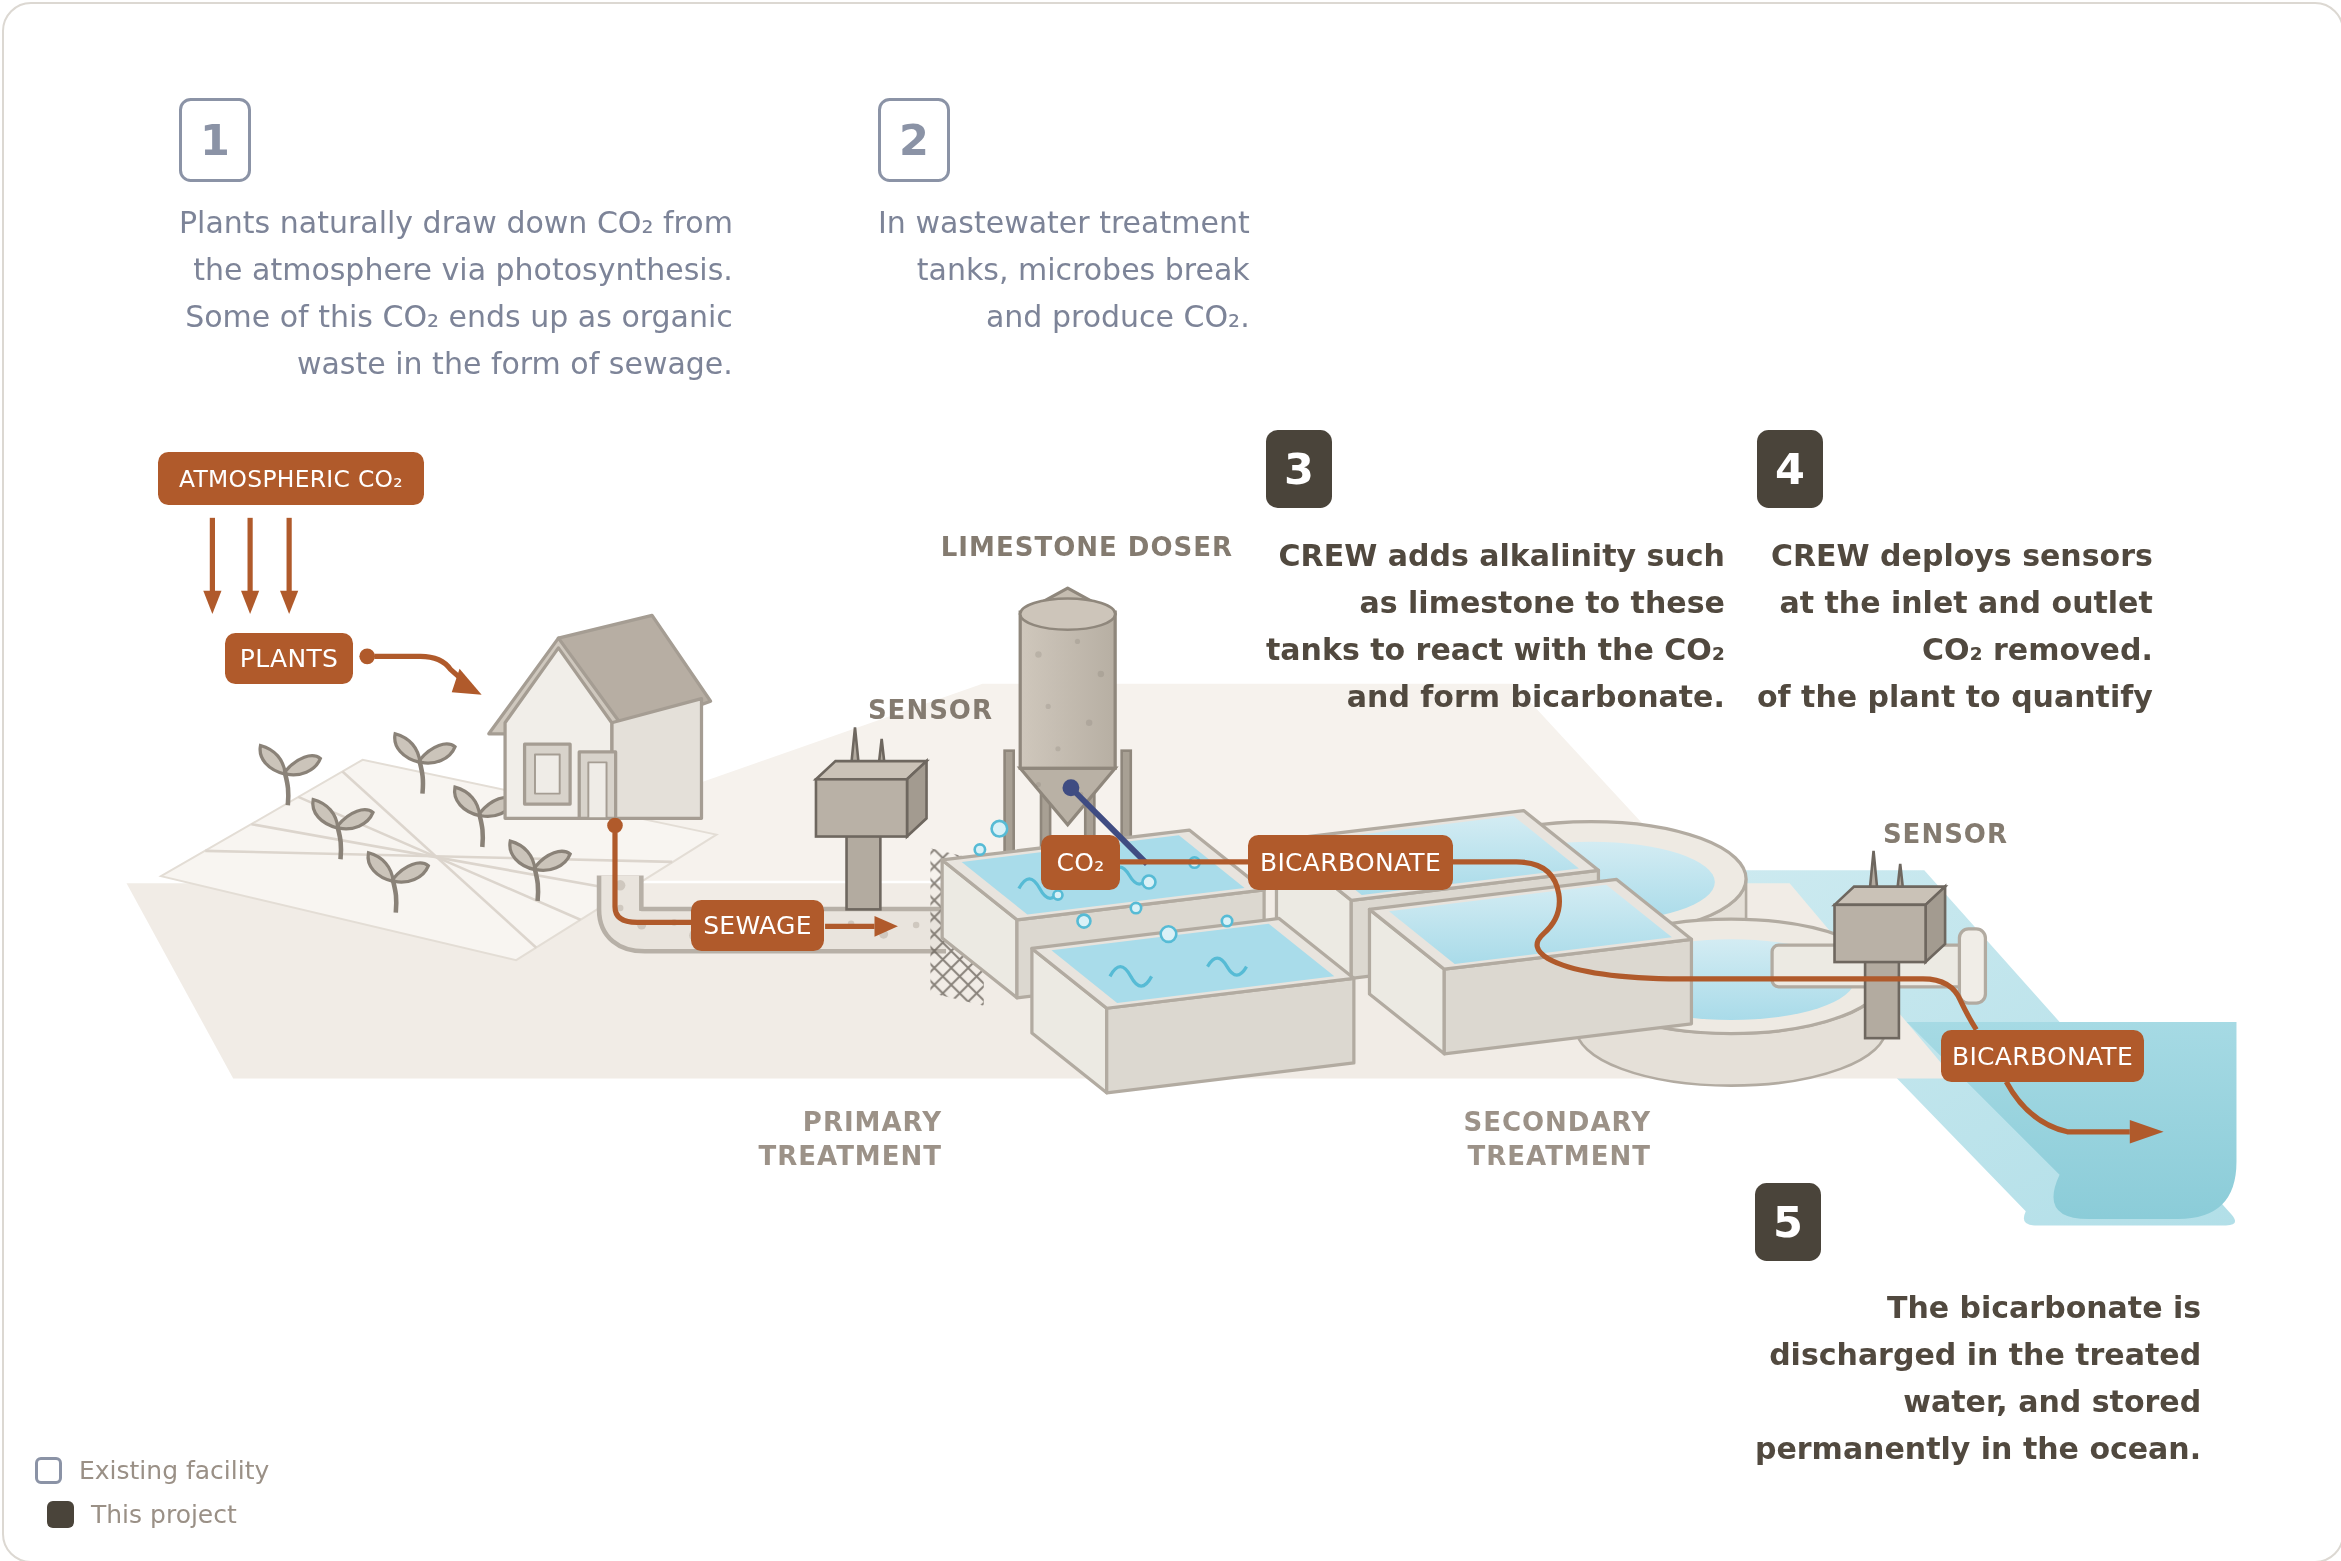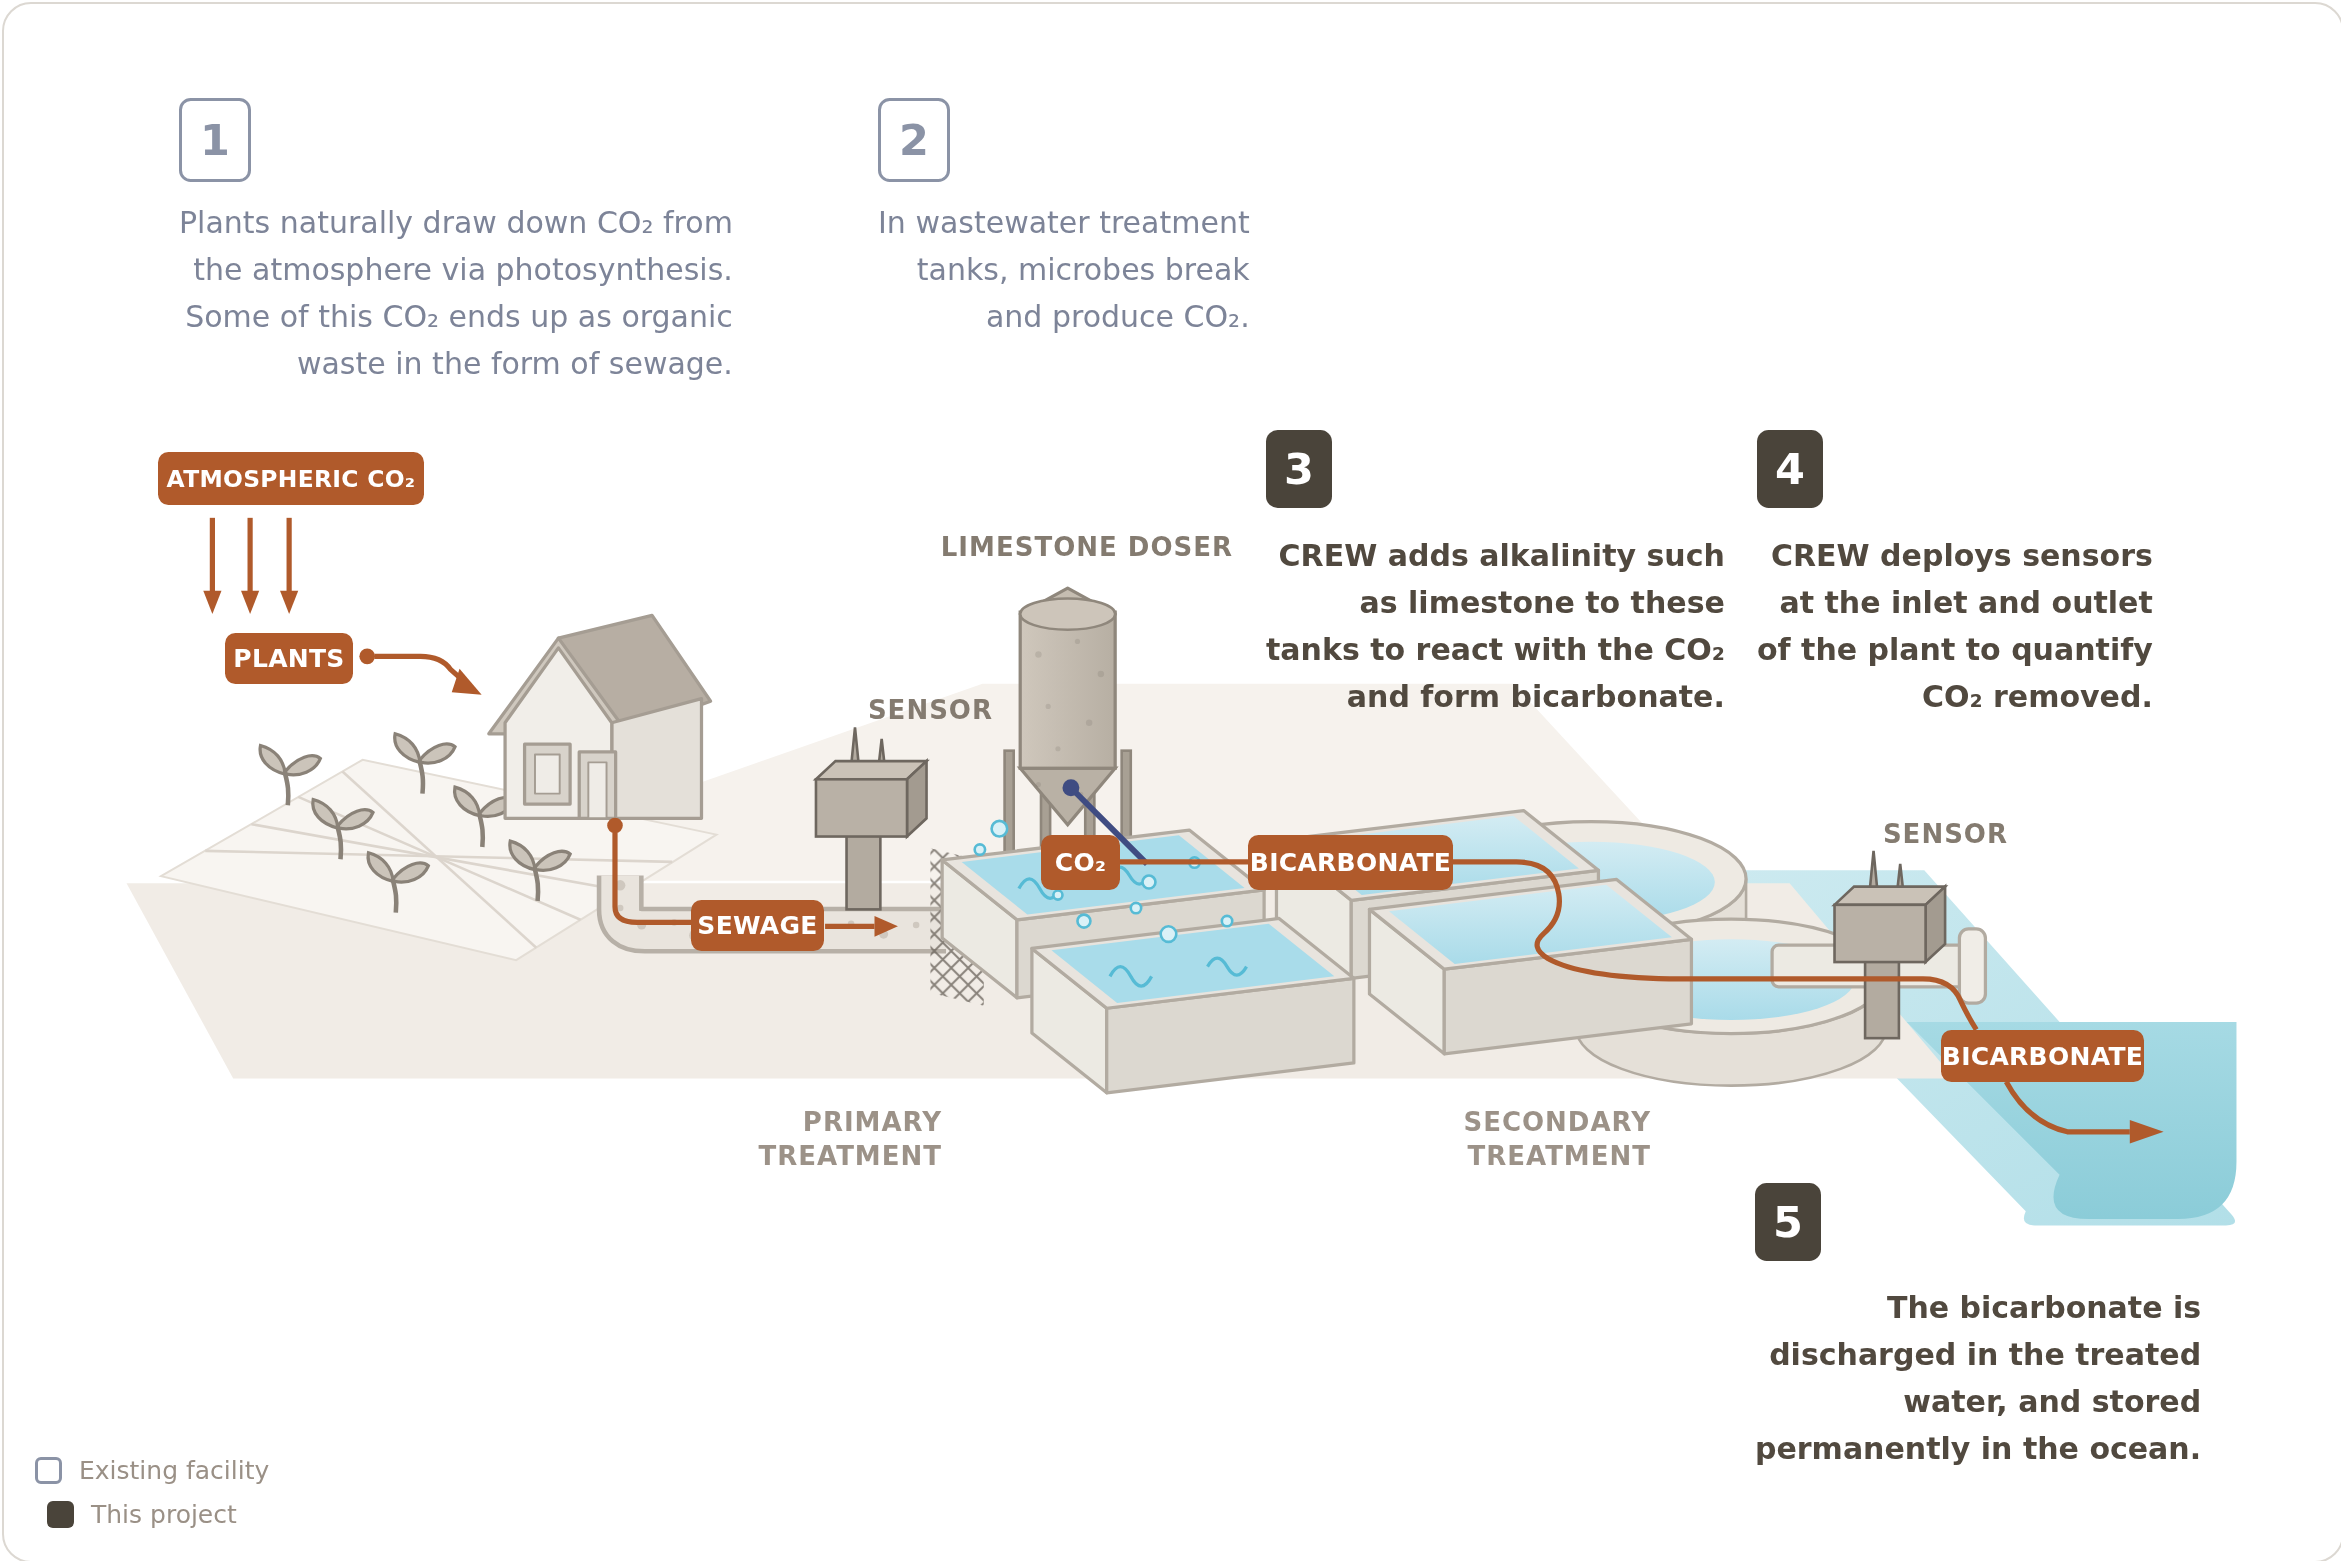"ATMOSPHERIC CO₂" .chip { font-weight: bold -> normal }
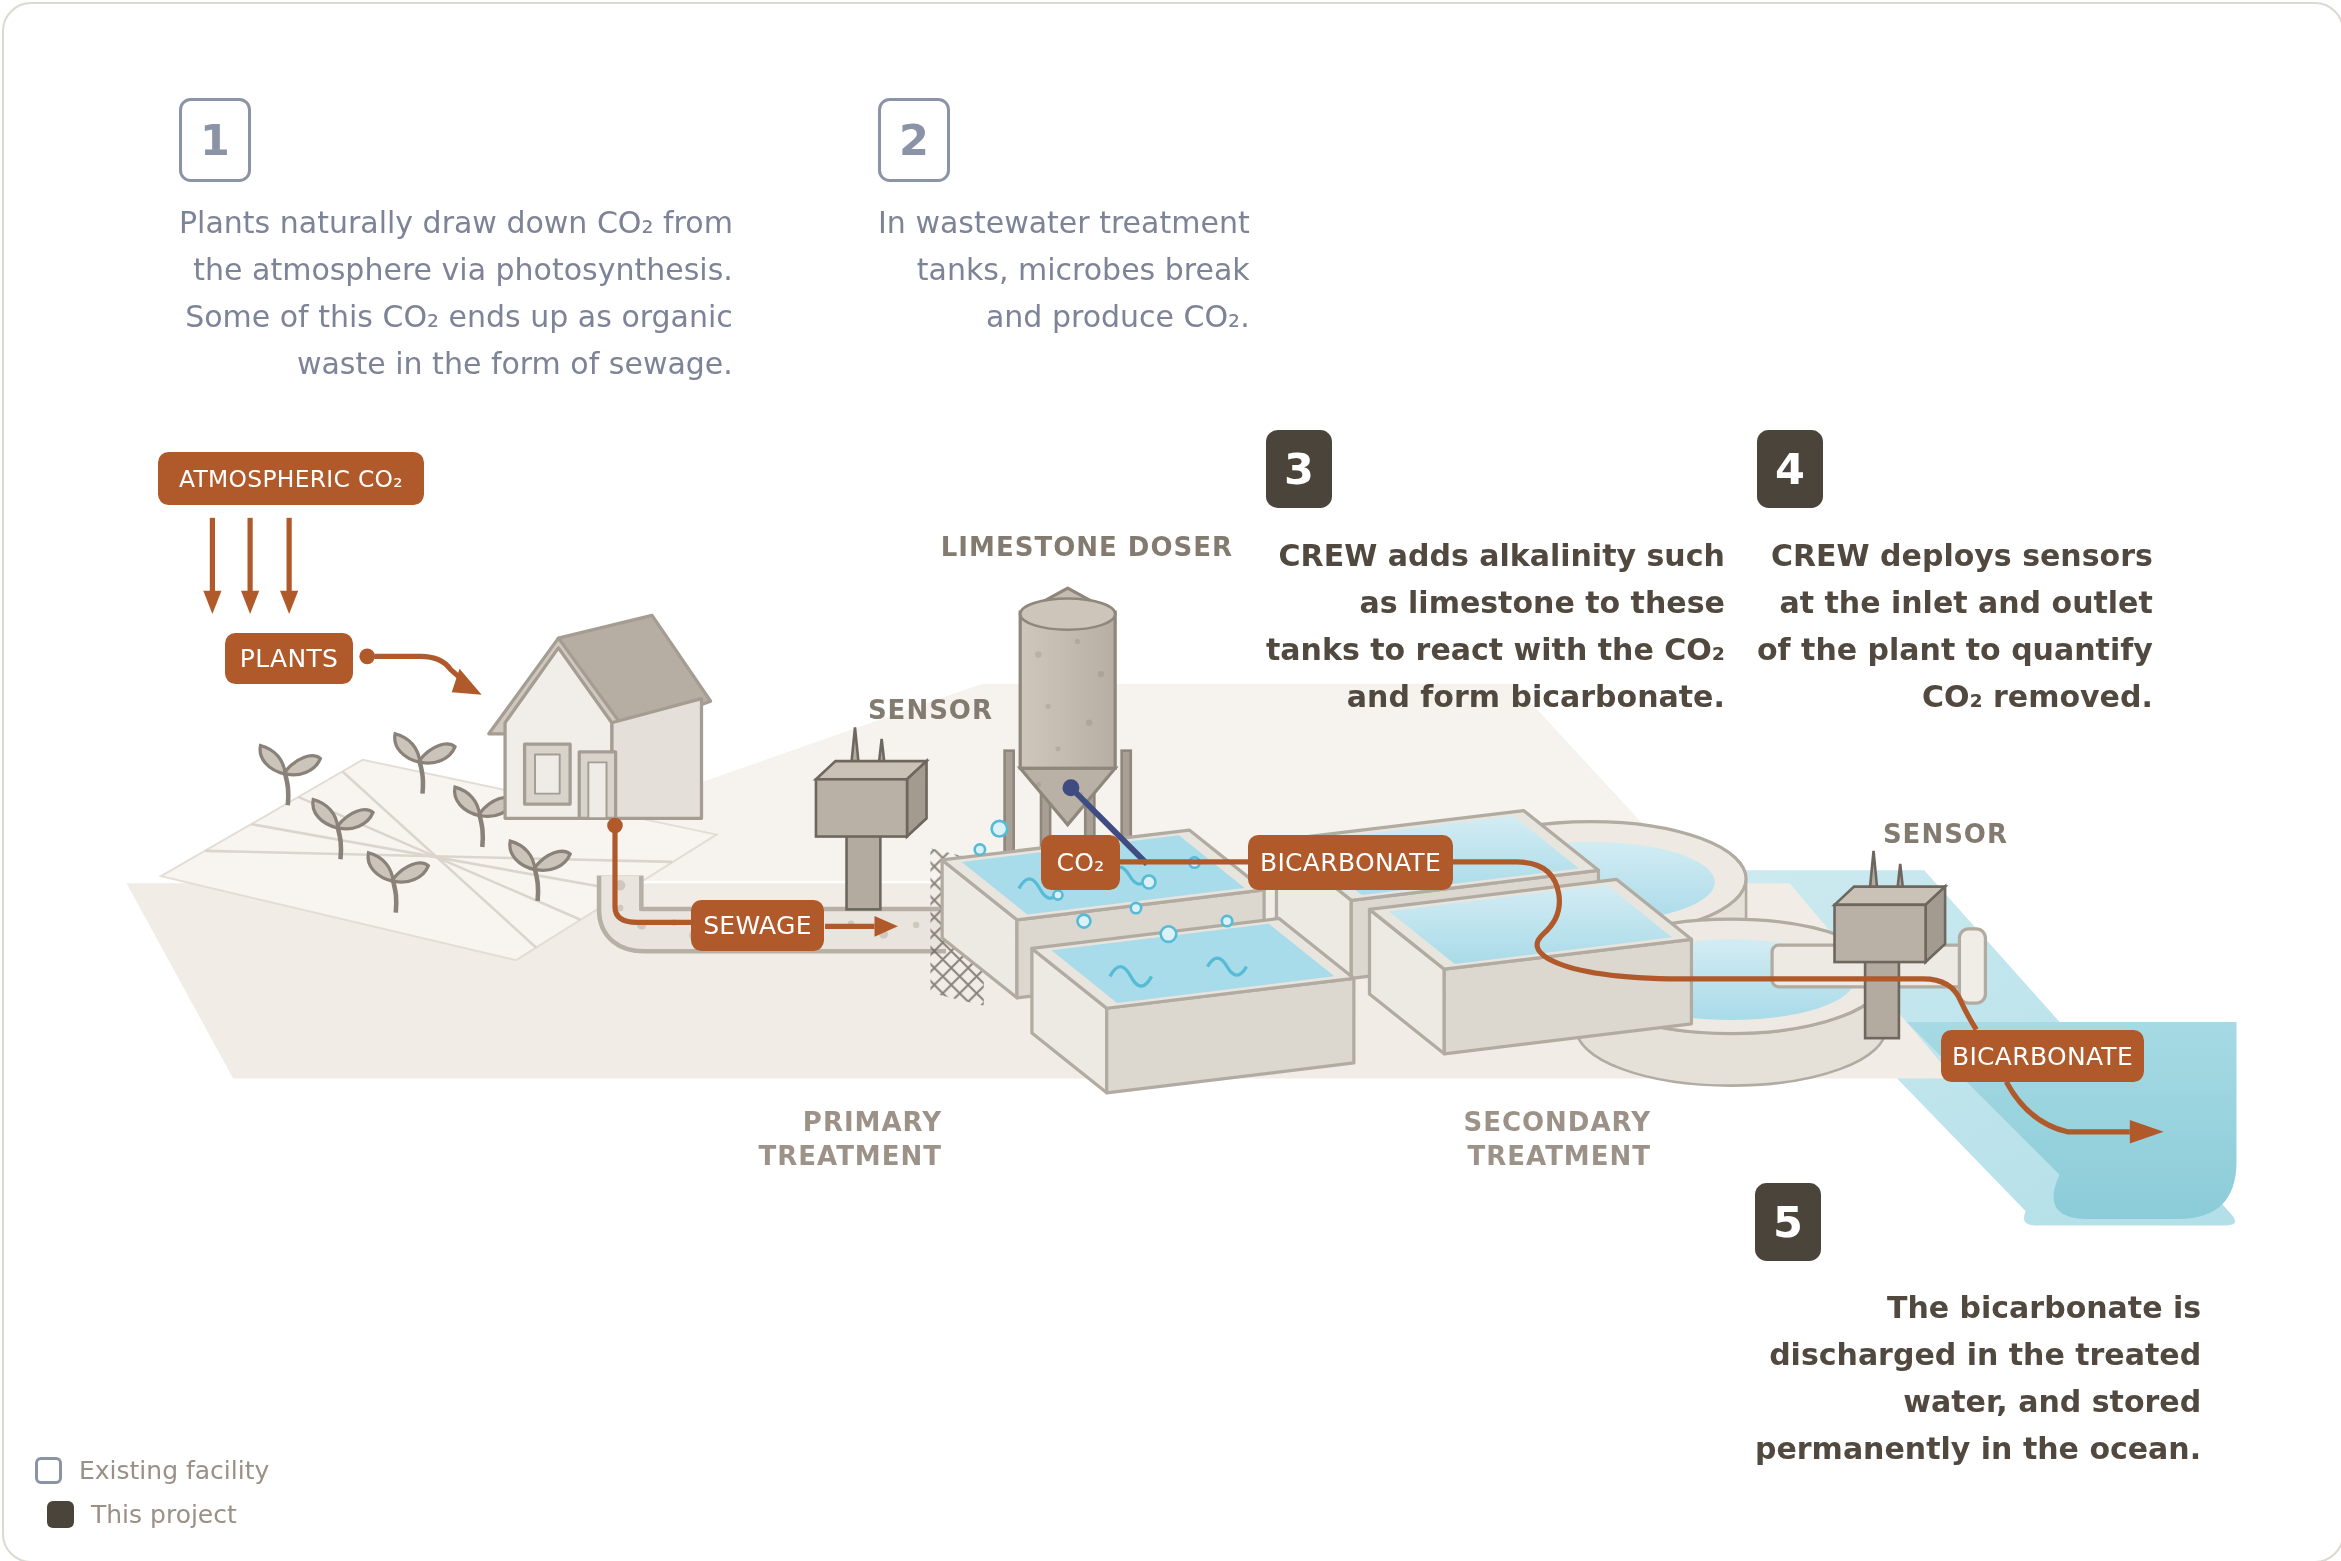"of the plant to quantify" div.line { order: before "CO₂ removed." -> after "CO₂ removed." }
